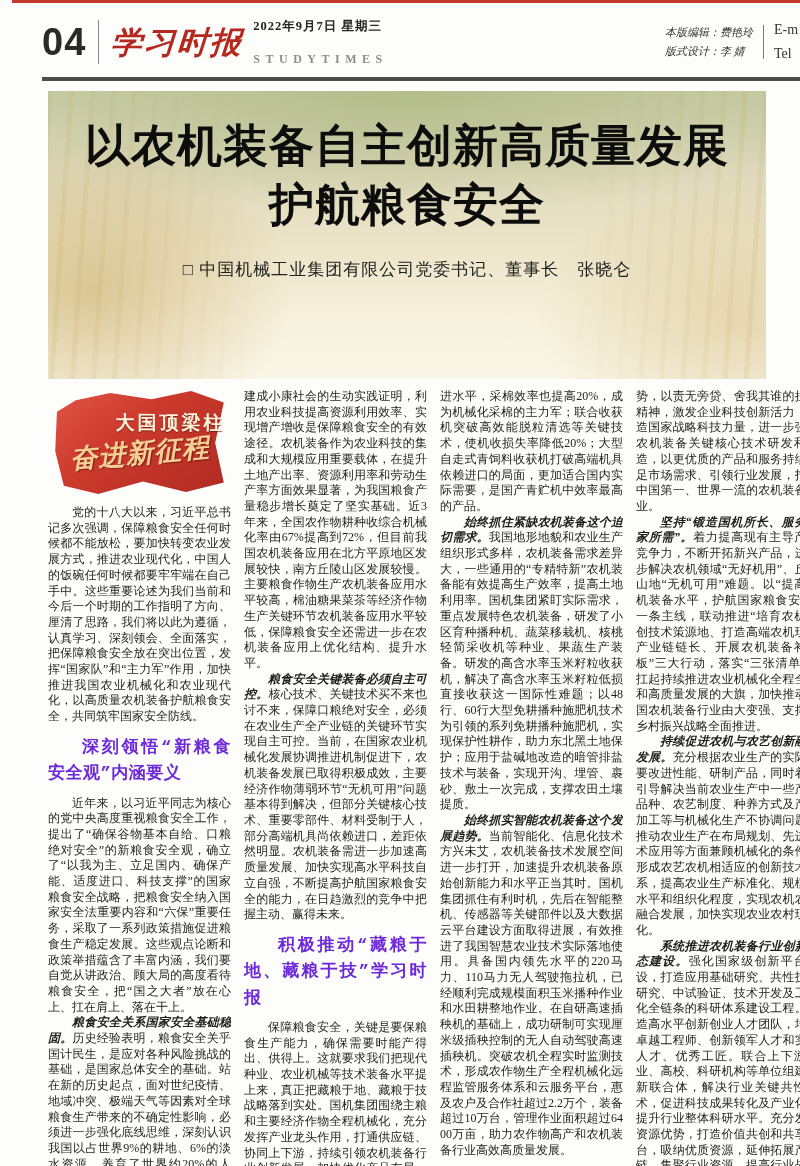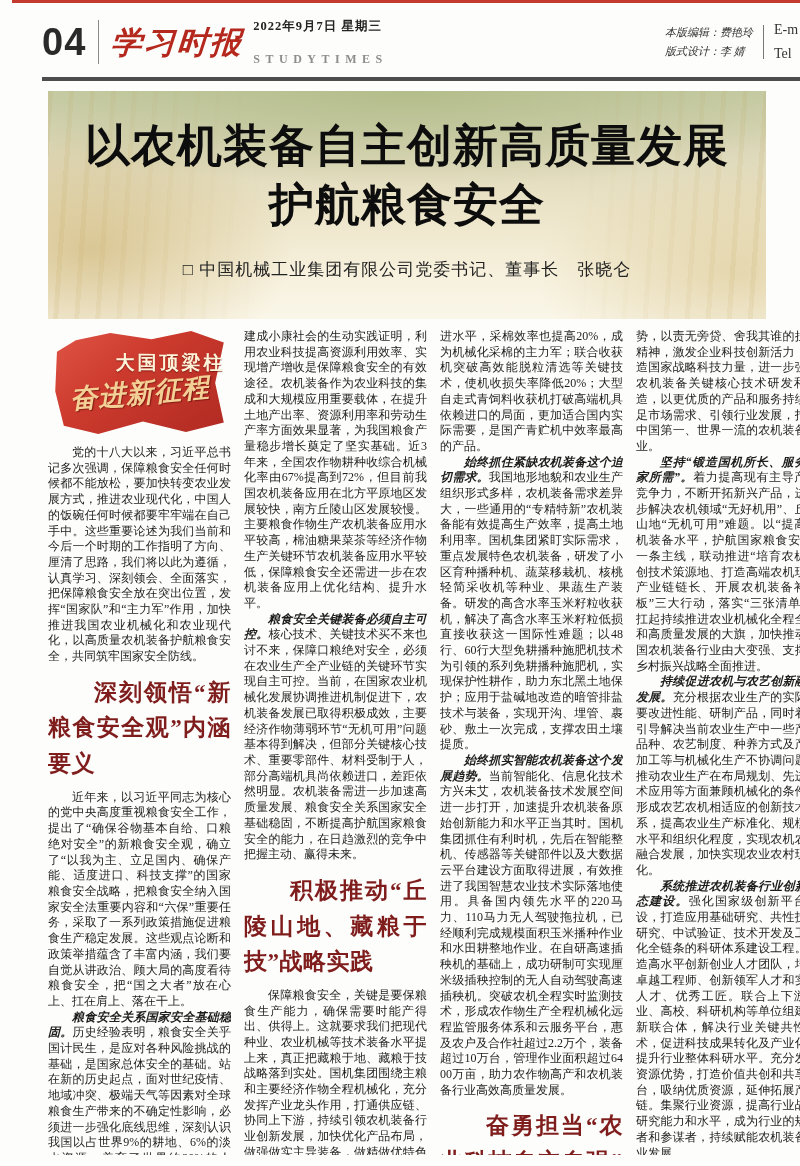"以农机装备自主创新高质量发展" .hero { height: 228px -> 288px }
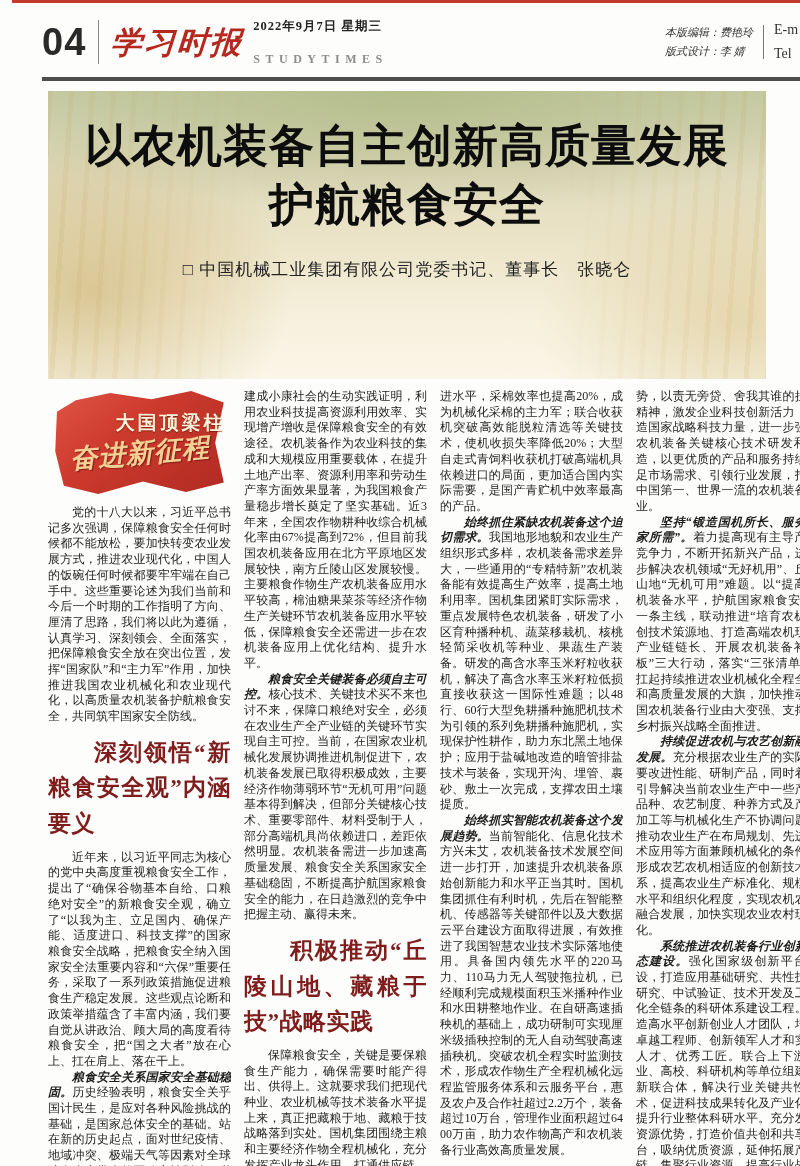"核心技术、关键技术买不来也讨不来，保障口粮绝对安全，必须在农业生产全产业链的关键" span { text: 粮食安全关系国家安全基础稳固 -> 加快实现高水平科技自立自强 }
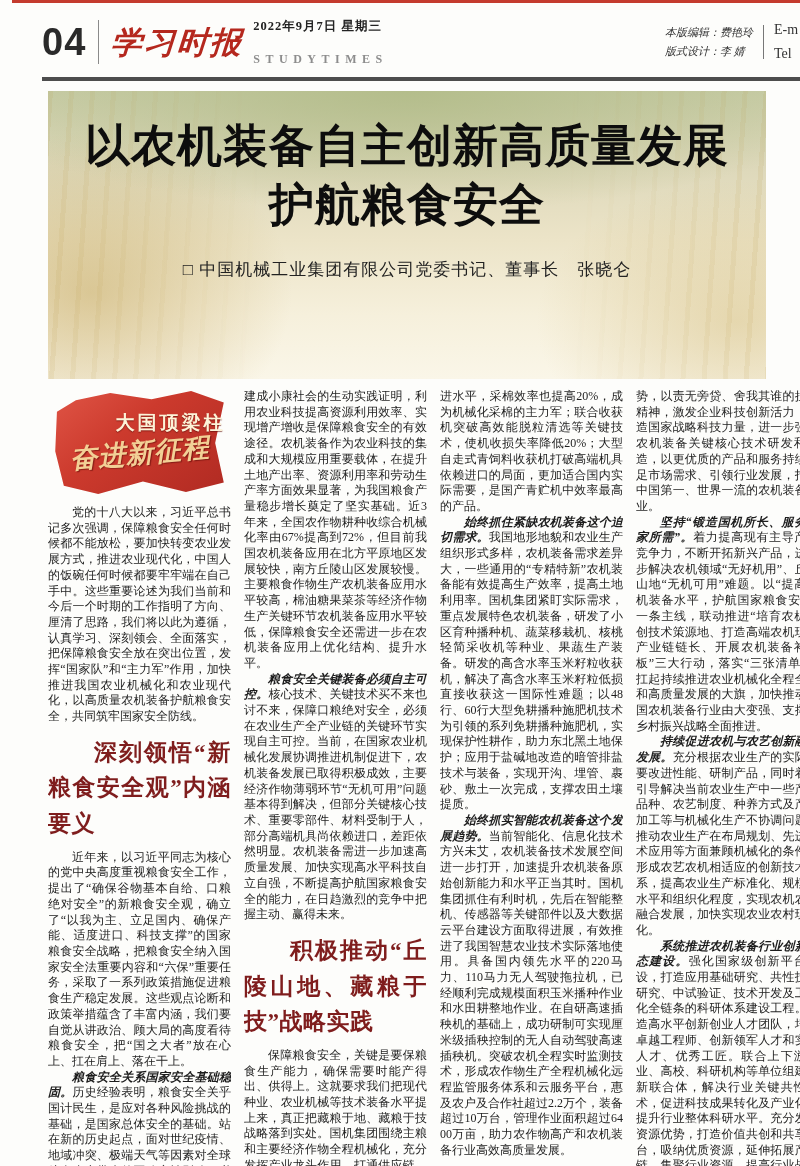"深刻领悟“新粮食安全观”内涵要义" .col h2 { color: #7f1d1d -> #6d28d9; font-family: Liberation Serif, serif -> Liberation Mono, monospace; font-size: 23px -> 17px }
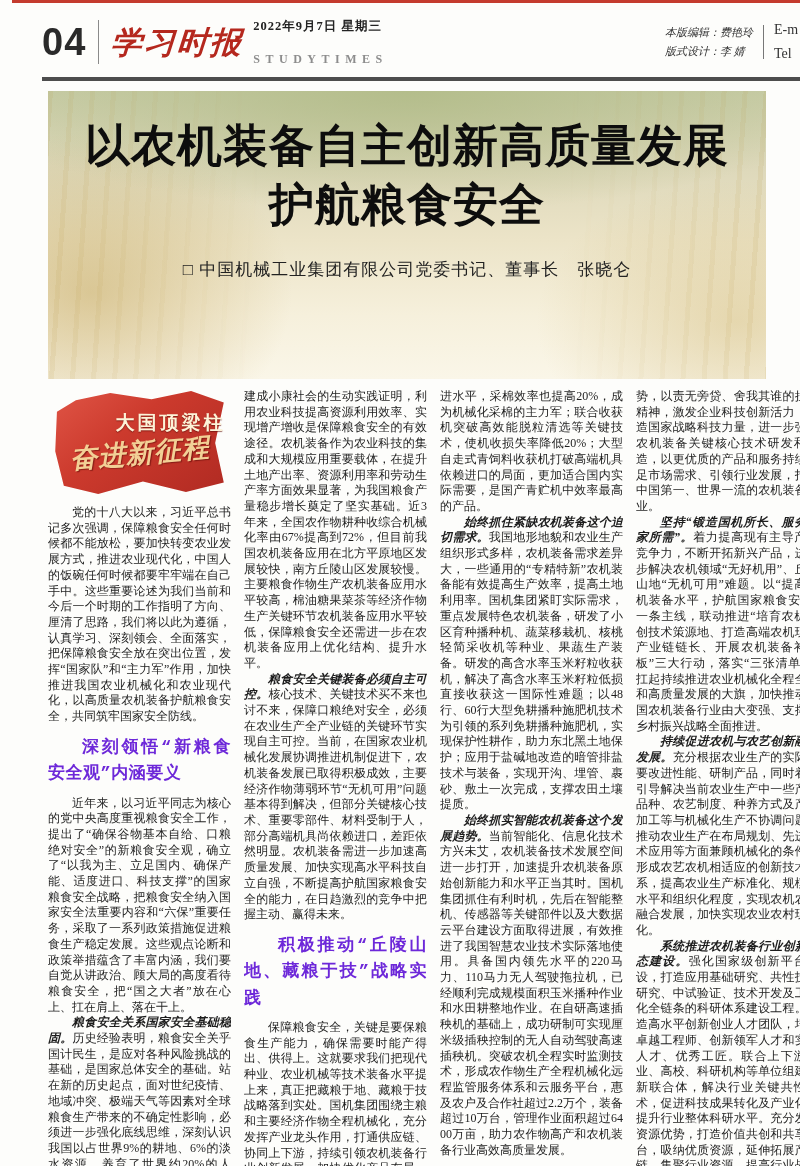"积极推动“丘陵山地、藏粮于技”战略实践" h2 { text: 丘陵山地、藏粮于技”战略实践 -> 藏粮于地、藏粮于技”学习时报 }
